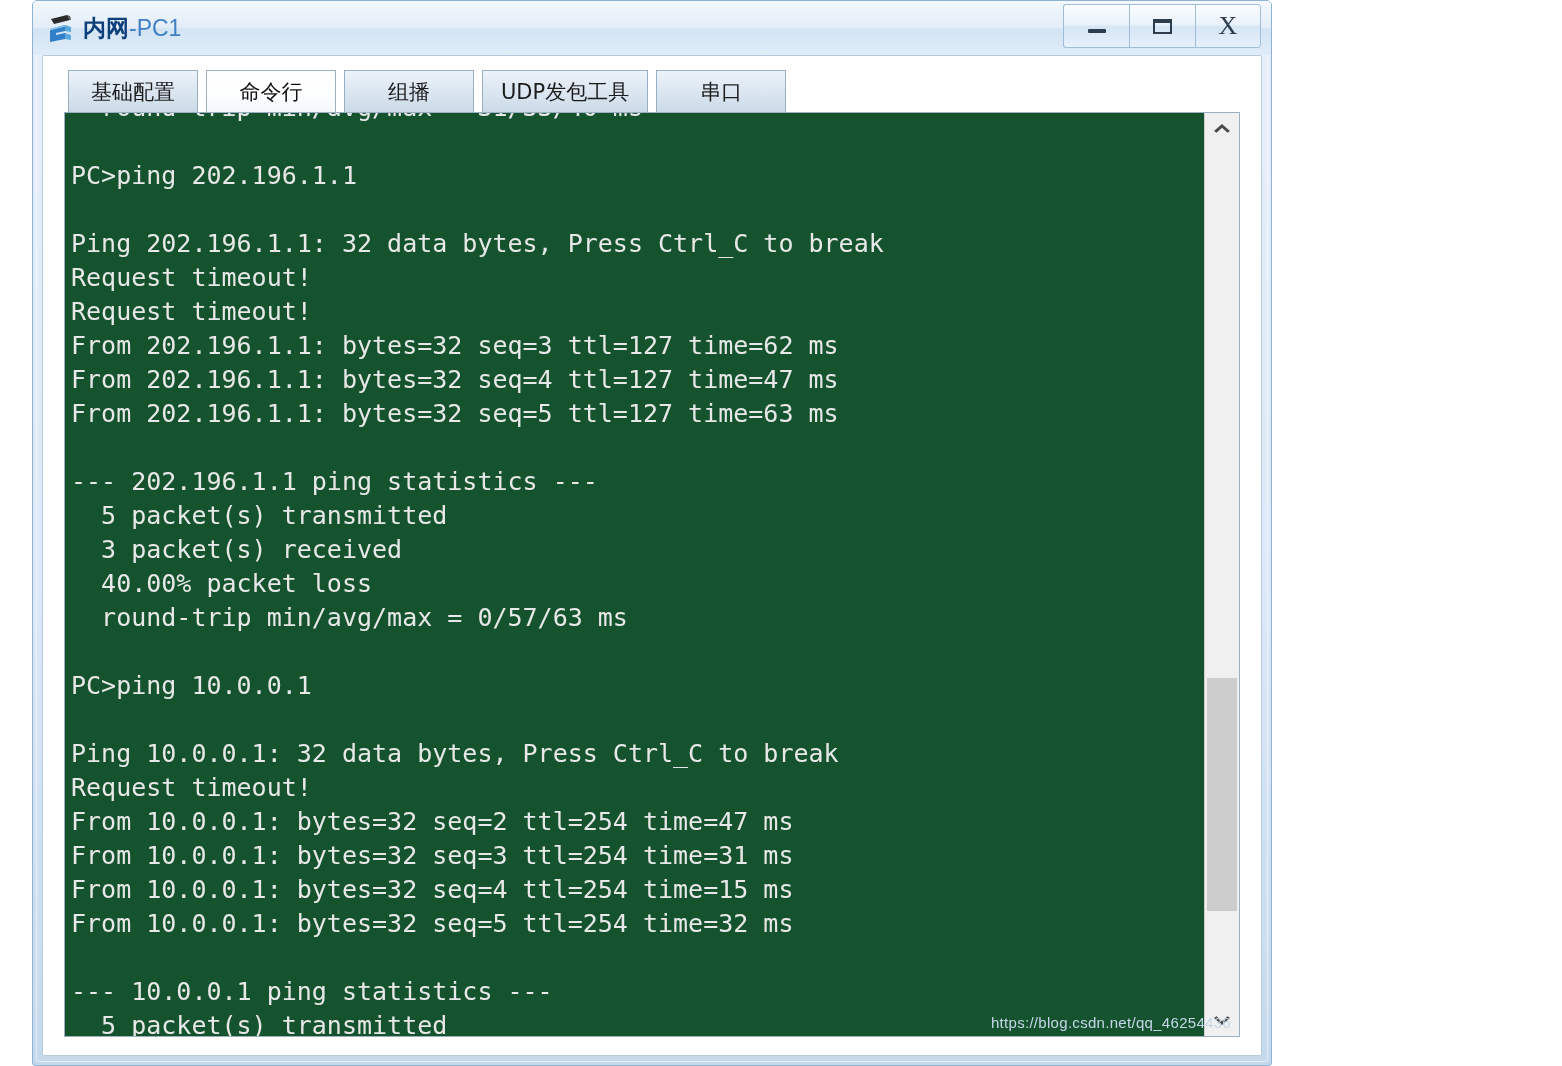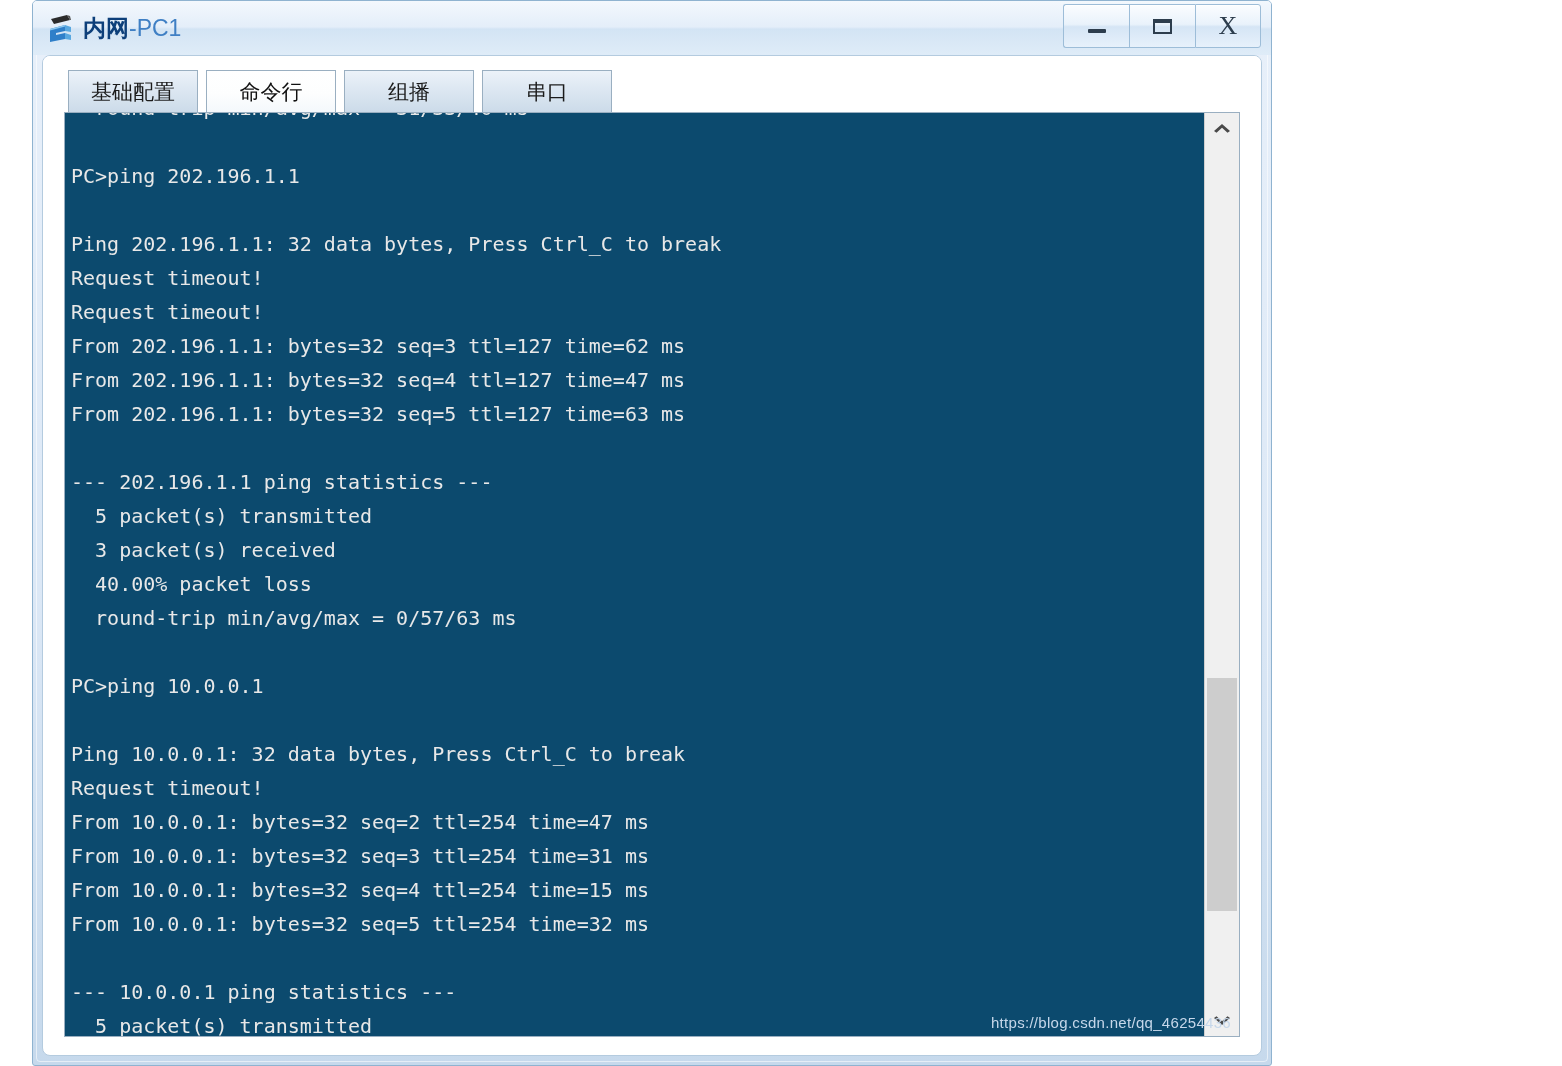"基础配置" #client { border-radius: 8px -> 2px }
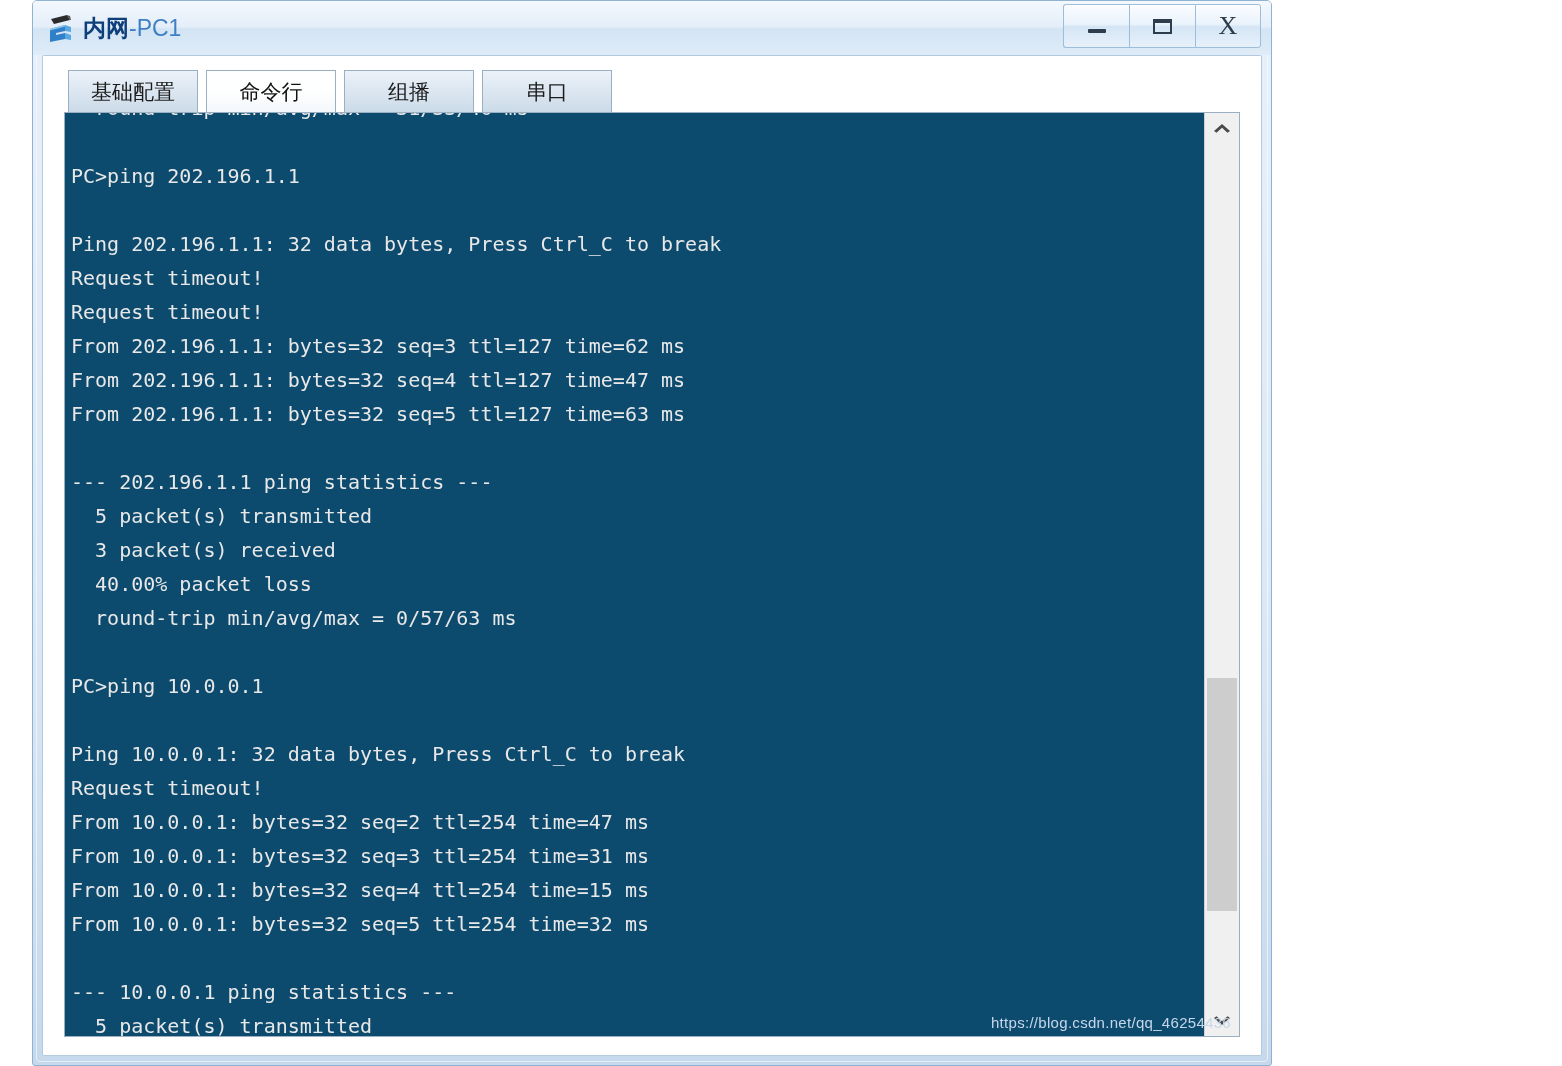"UDP发包工具" div.tab { html: none -> <div> <span>UDP发包工具</span> </div> }
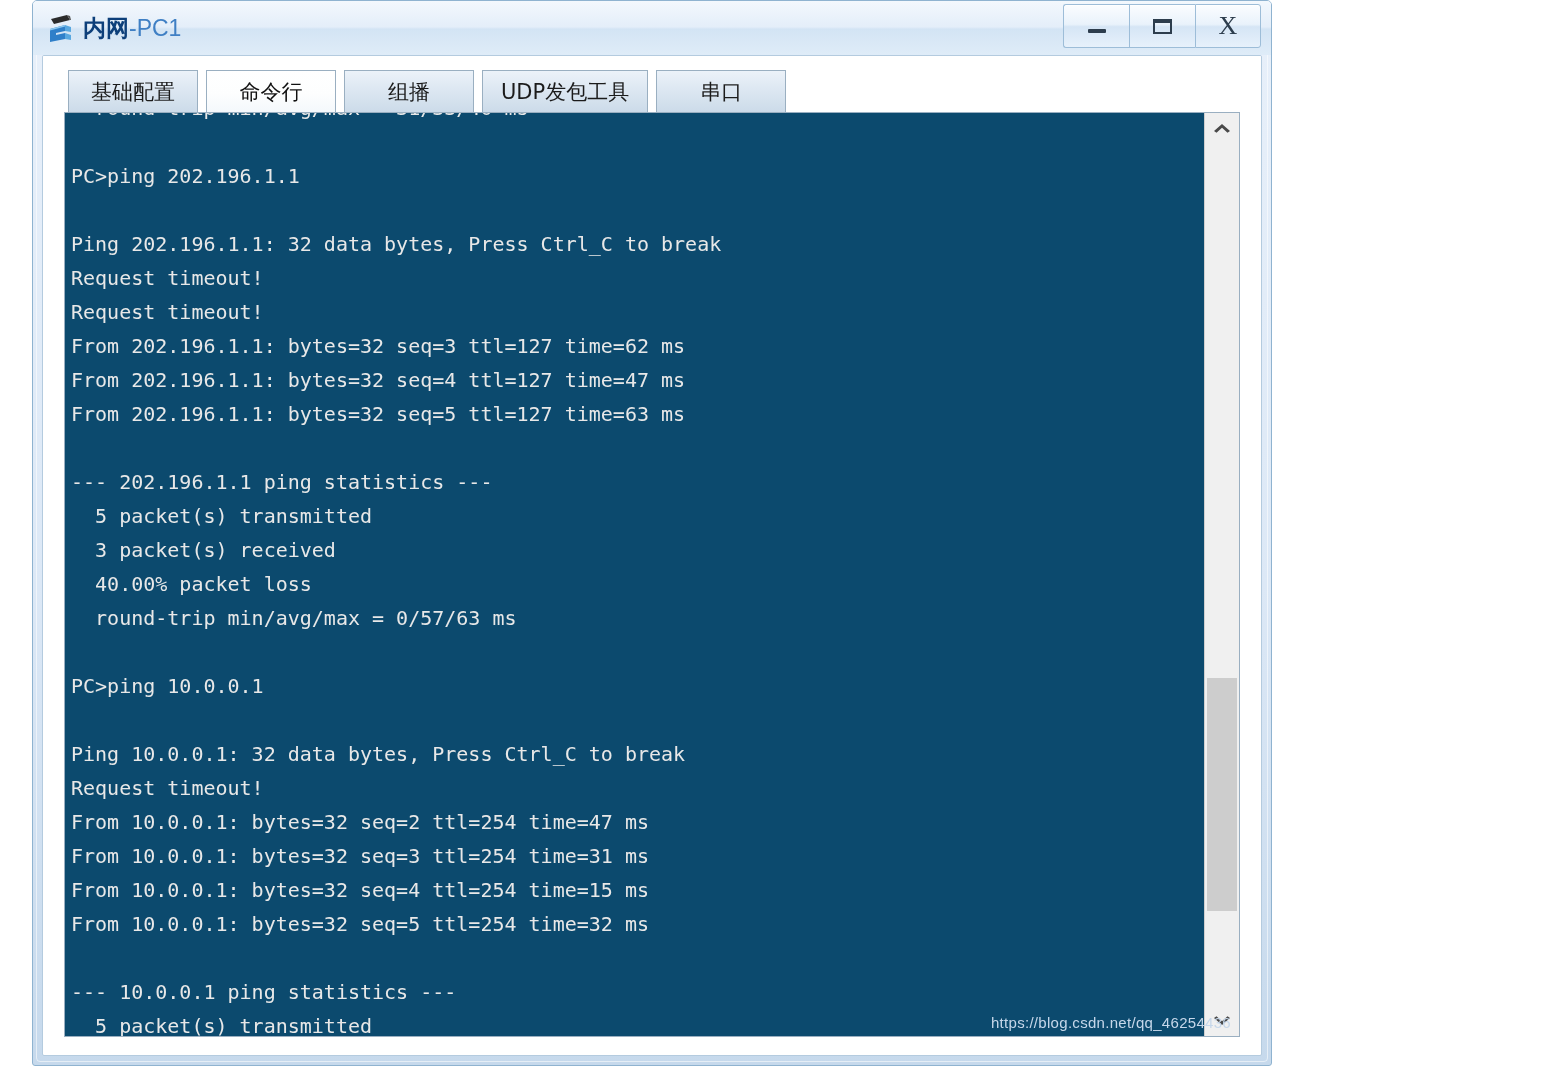"PC>ping 202.196.1.1" #terminal { background: #0c4a6e -> #14532d; font-size: 20px -> 25px }
